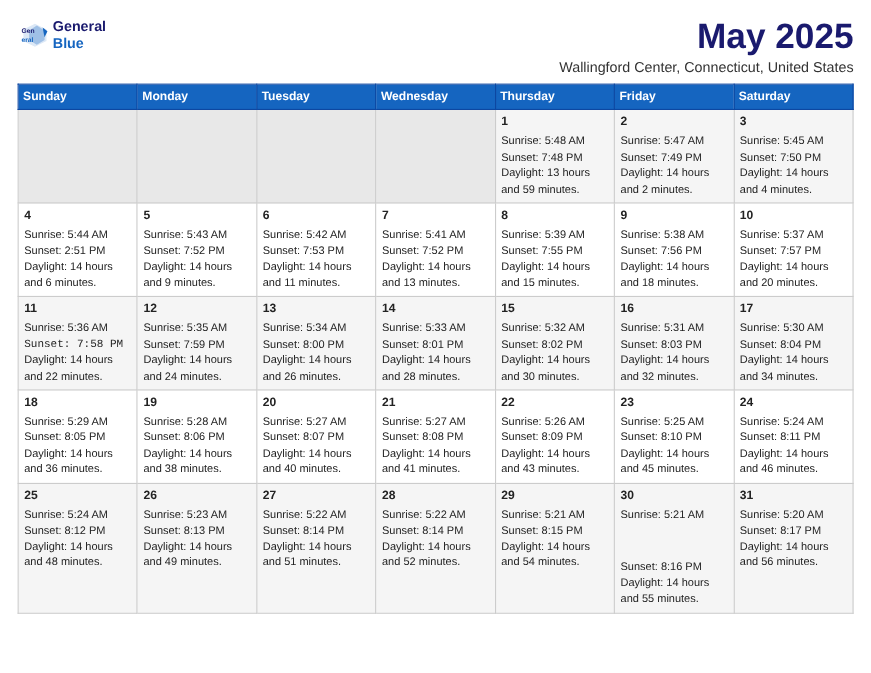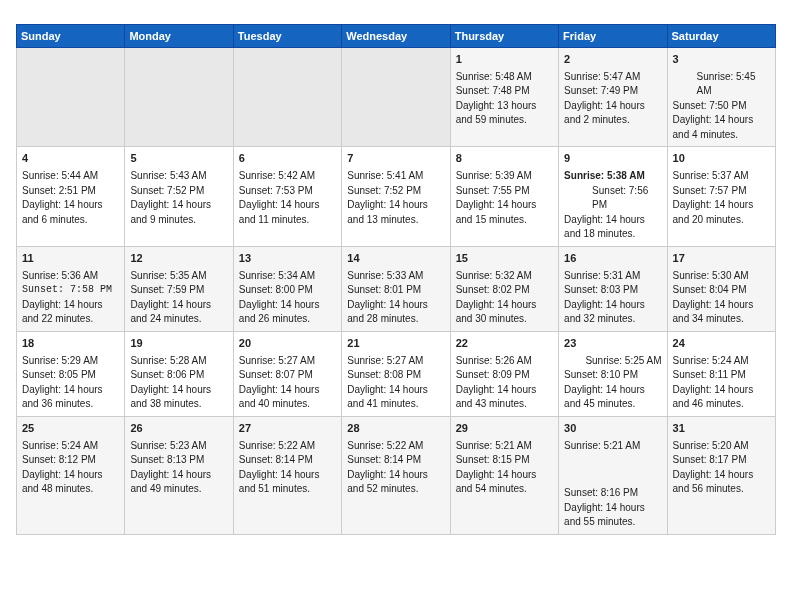"General" div.logo { html: none -> <div> <svg> <rect></rect> <polygon></polygon> <polygon></polygon> <text>Gen</text> <text>eral</text> <polygon></polygon> </svg> <div> <div>General</div> <div>Blue</div> </div> </div> }
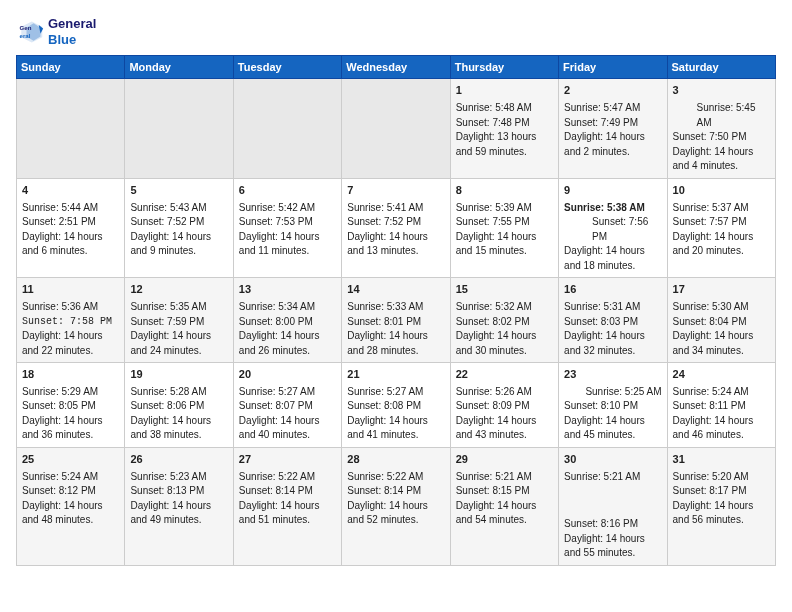"May 2025" div.title-block { html: none -> <div> <div>May 2025</div> <div>Wallingford Center, Connecticut, United States</div> </div> }
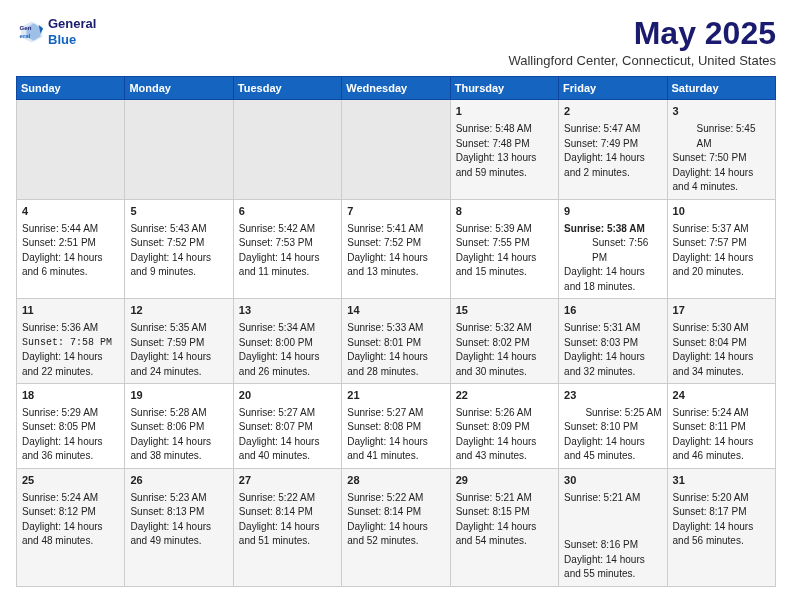"Sunrise: 5:45 AM" span { margin-left: 24px -> none }
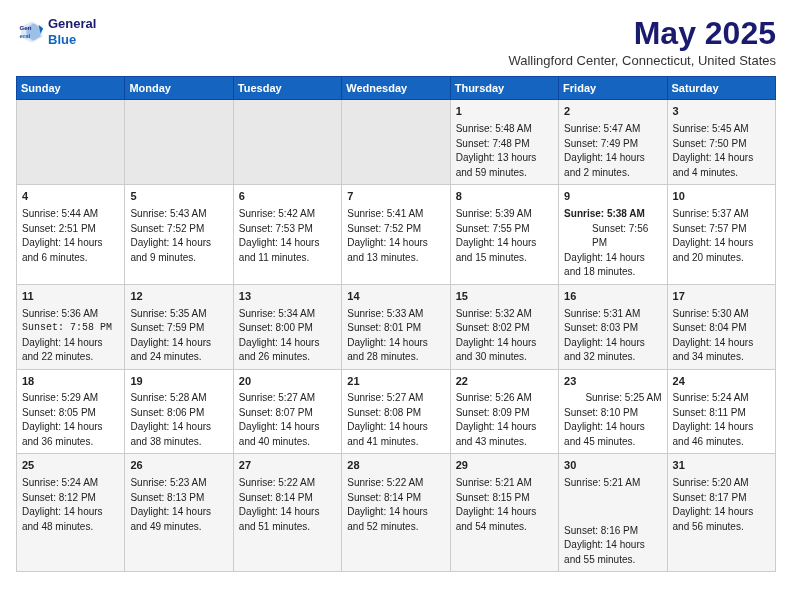"Sunrise: 5:38 AM" span { font-weight: bold -> none }
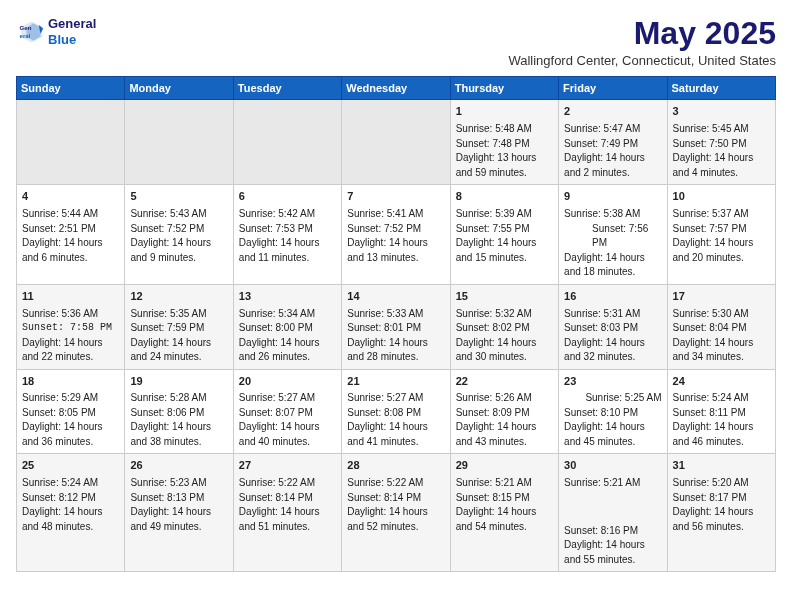"Sunset: 7:56 PM" span { margin-left: 28px -> none }
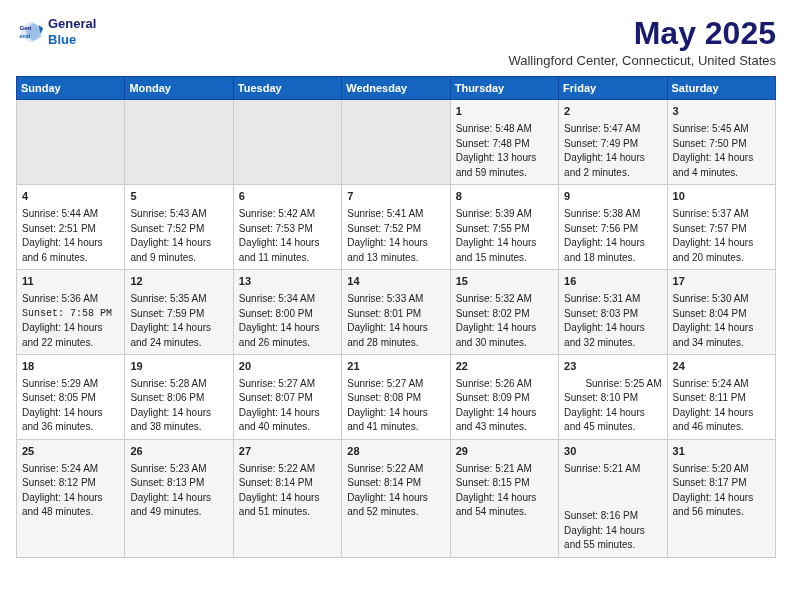"Sunrise: 5:25 AM" span { text-align: right -> none }
